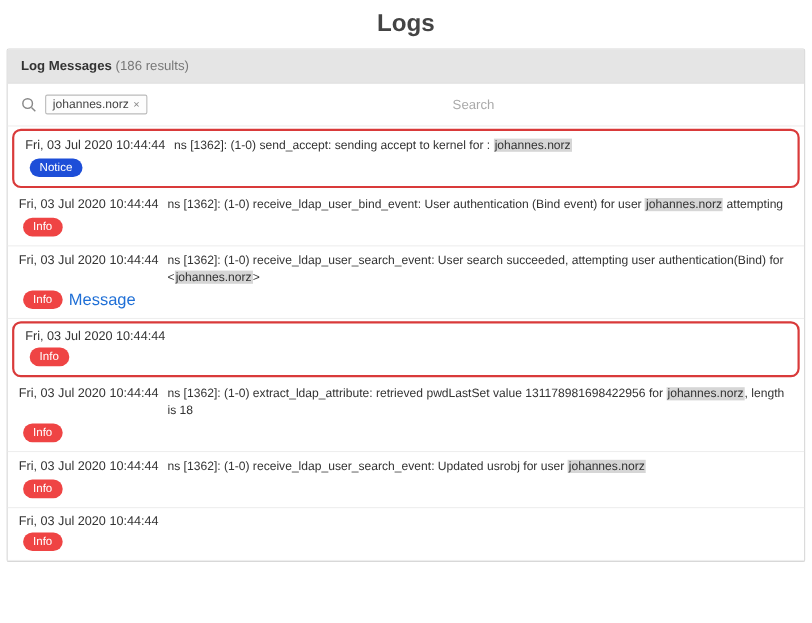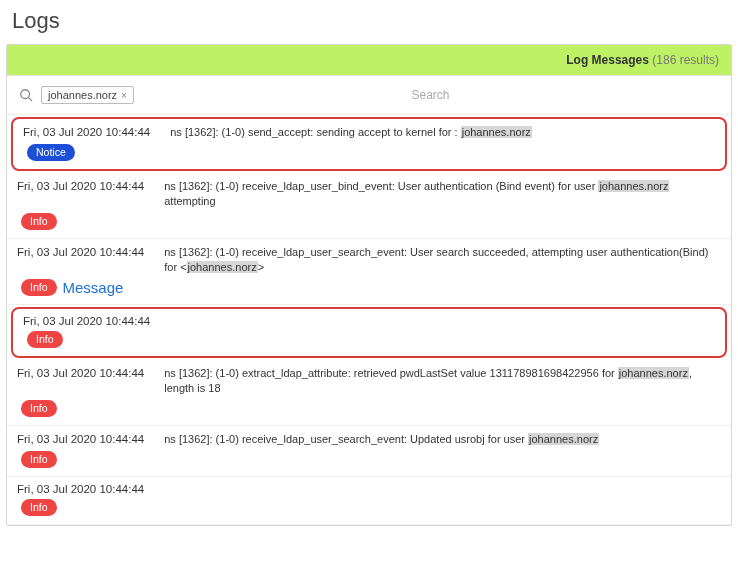"Logs" .page-title { font-weight: 400 -> 700; text-align: none -> center }
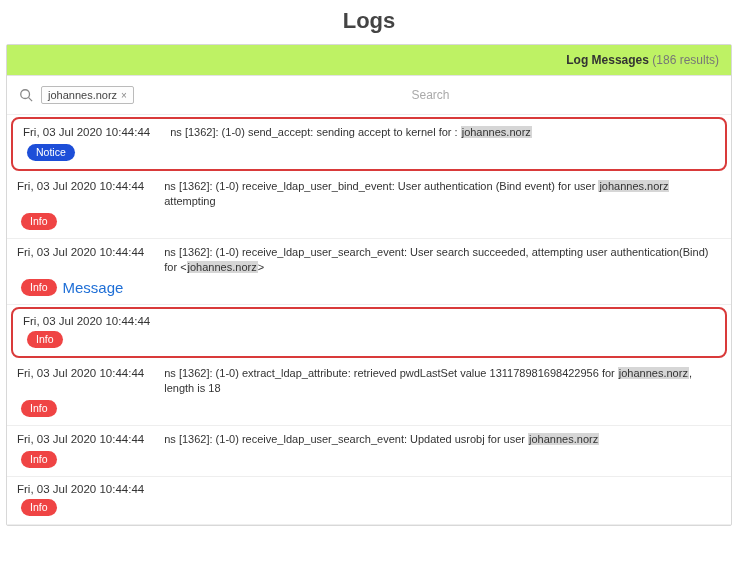"Log Messages (186 results)" .panel-header { background: #bef264 -> #e5e5e5; text-align: right -> none }
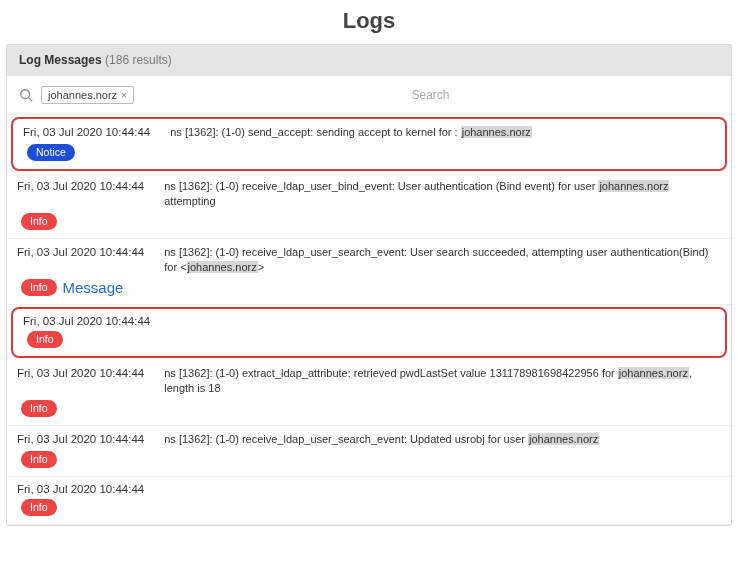"Fri, 03 Jul 2020 10:44:44" .row1 { gap: 20px -> 8px }
